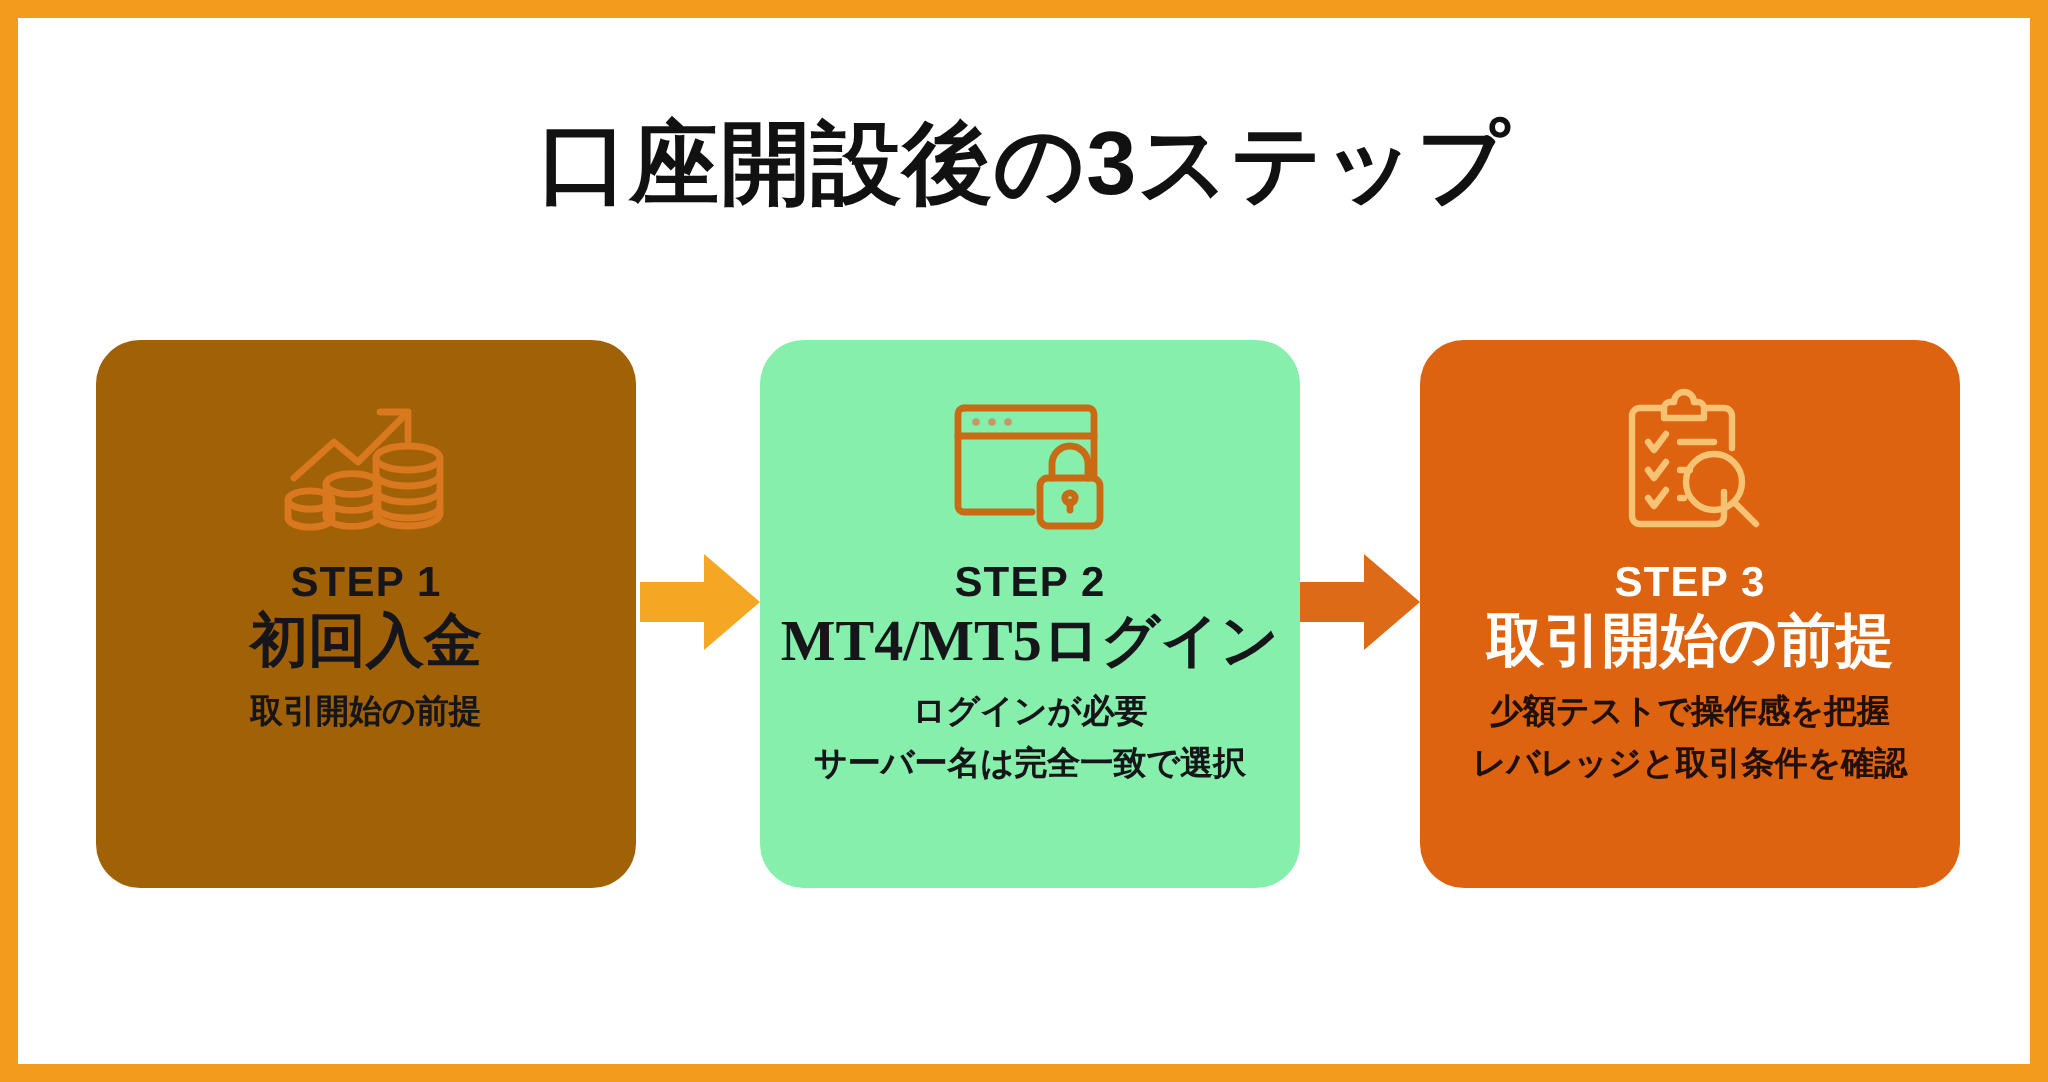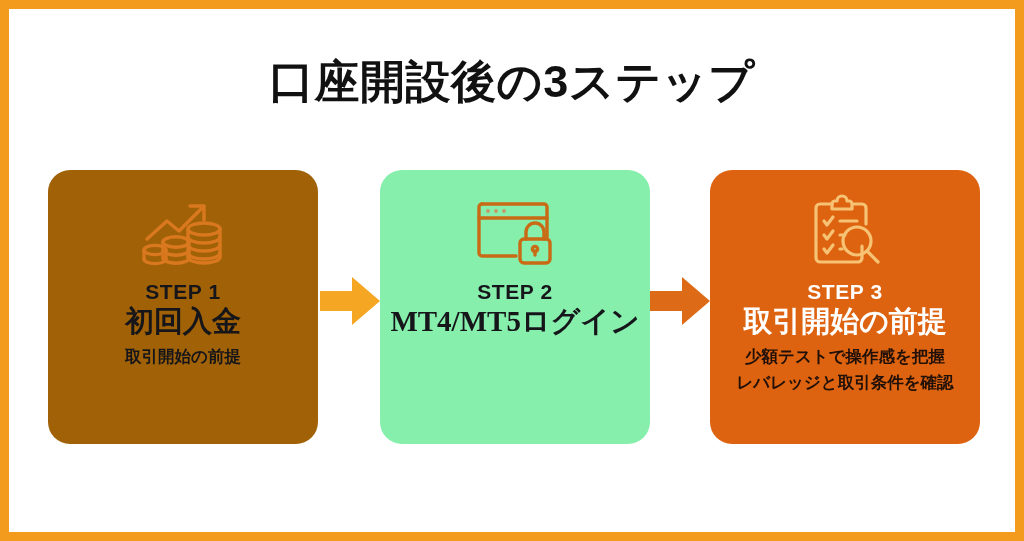"ログインが必要" div.step-desc { html: none -> <div> <div>ログインが必要</div> <div>サーバー名は完全一致で選択</div> </div> }
